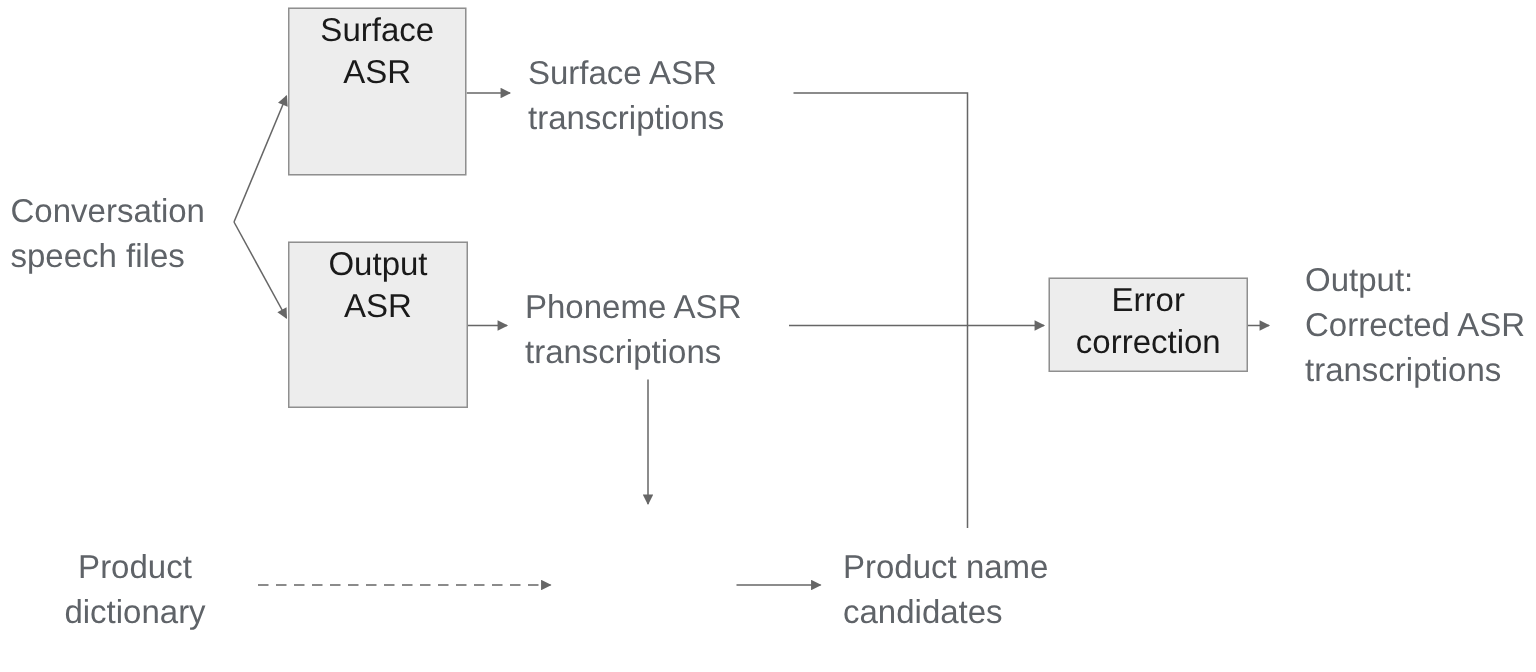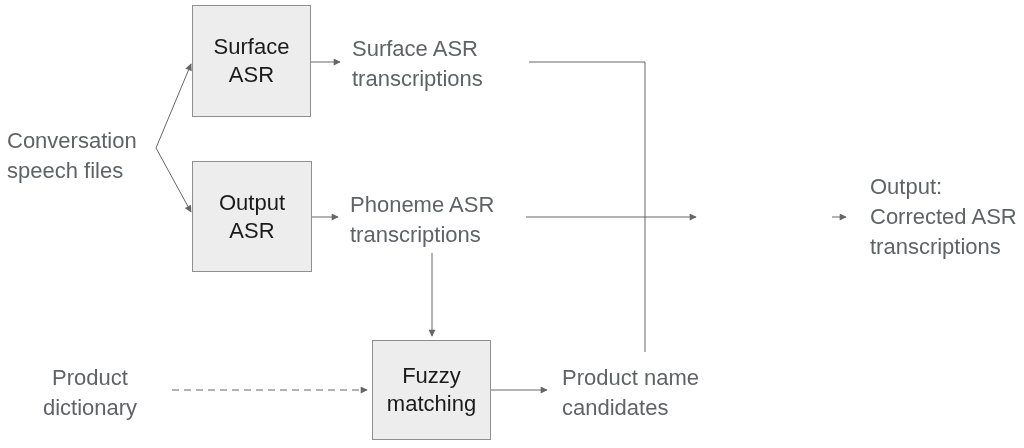"Surface" .box { align-items: center -> flex-start }
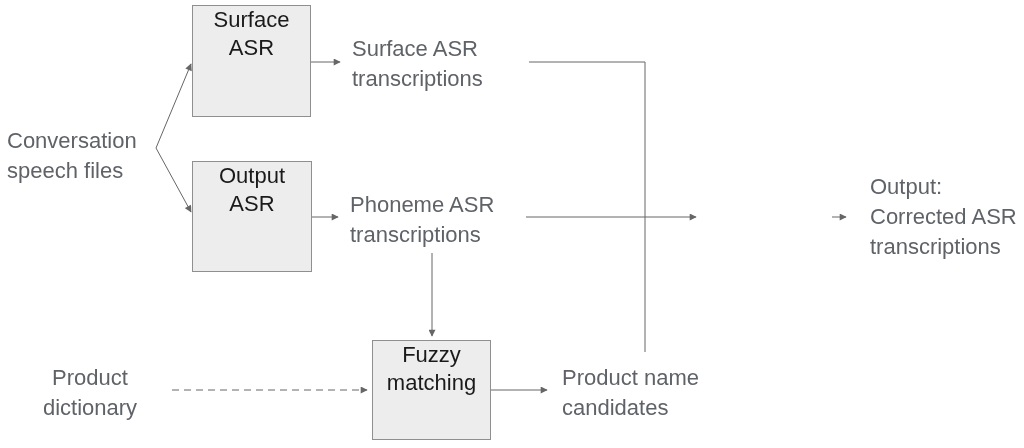"Error" div.box { html: none -> <div> <span>Error correction</span> </div> }
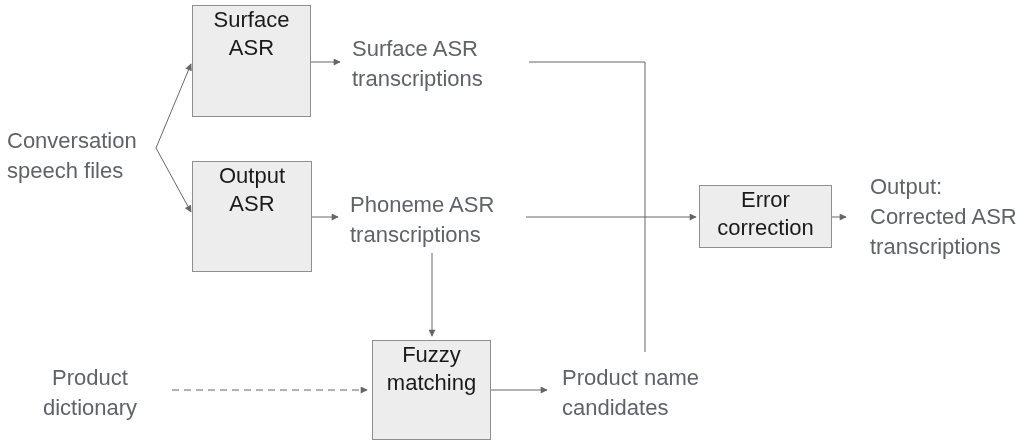"Fuzzy" div.box { html: <div> <span>Fuzzy matching</span> </div> -> none }
